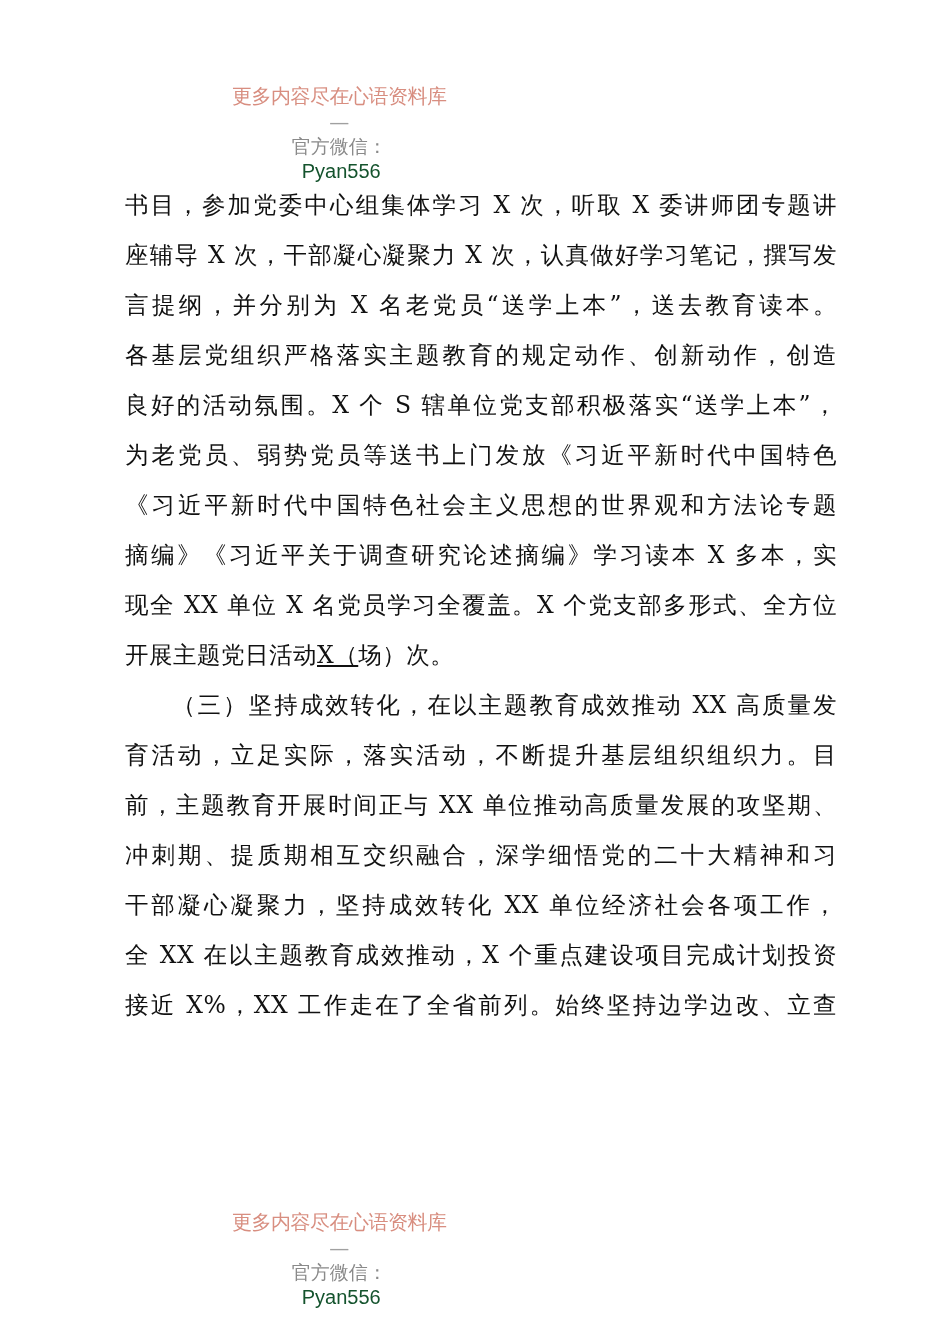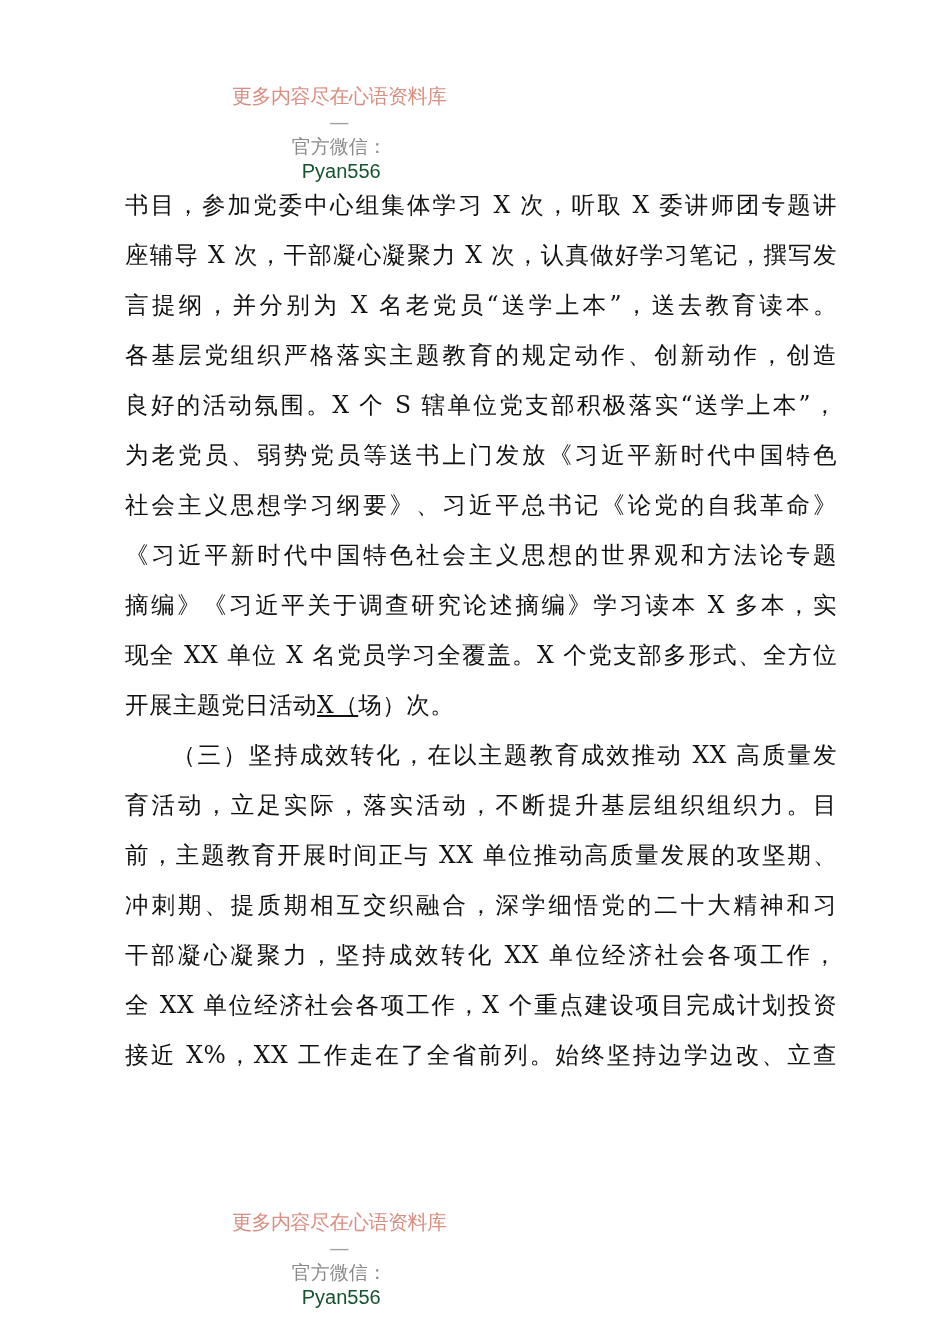"社会主义思想学习纲要》、习近平总书记《论党的自我革命》" div.line { html: <div>社会主义思想学习纲要》、习近平总书记《论党的自我革命》</div> -> none }
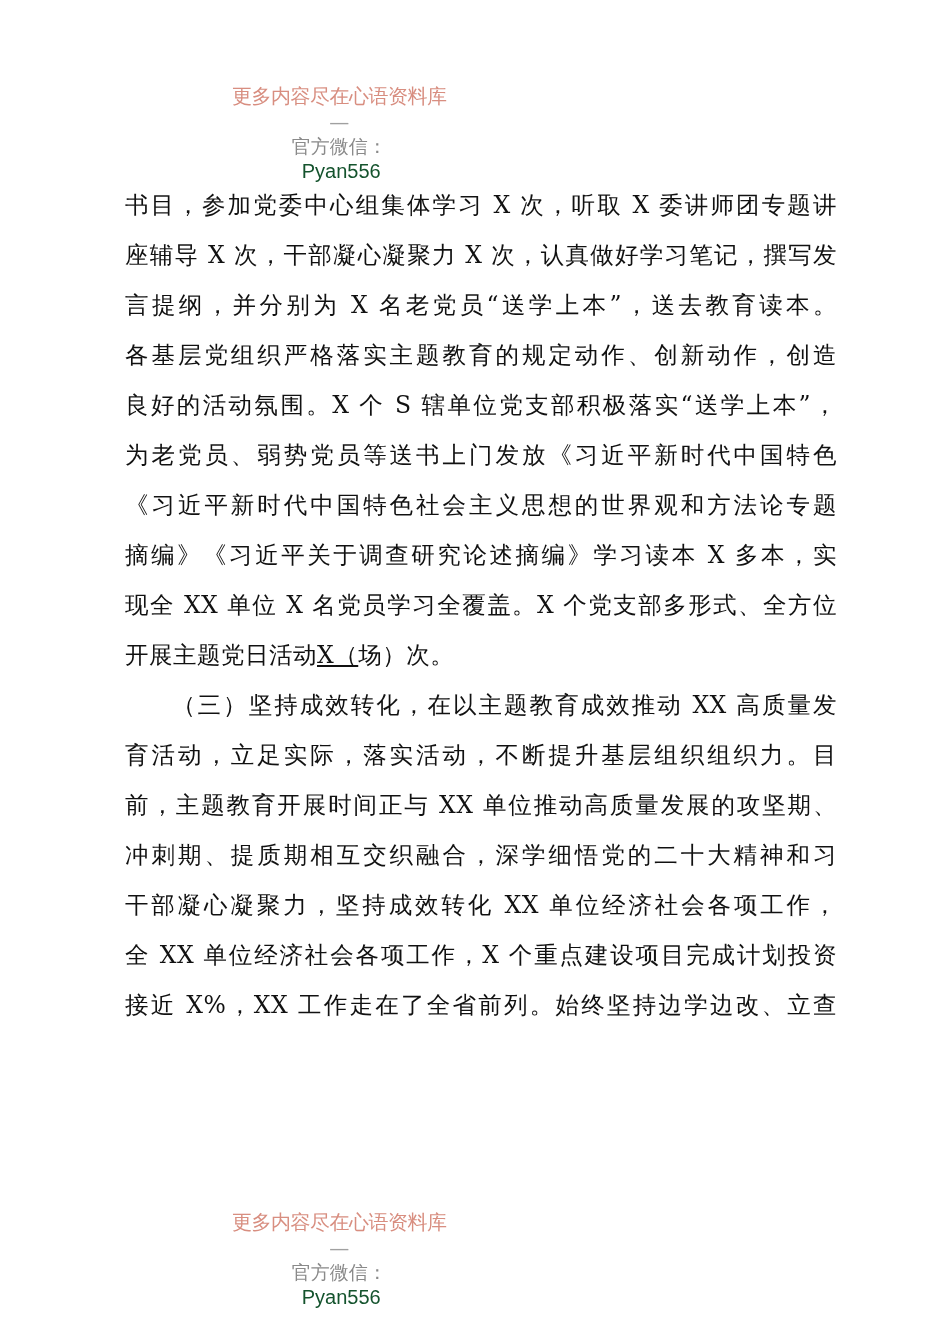"全 XX 单位经济社会各项工作，X 个重点建设项目完成计划投资" div.line { text: 单位经济社会各项工作 -> 在以主题教育成效推动 }
